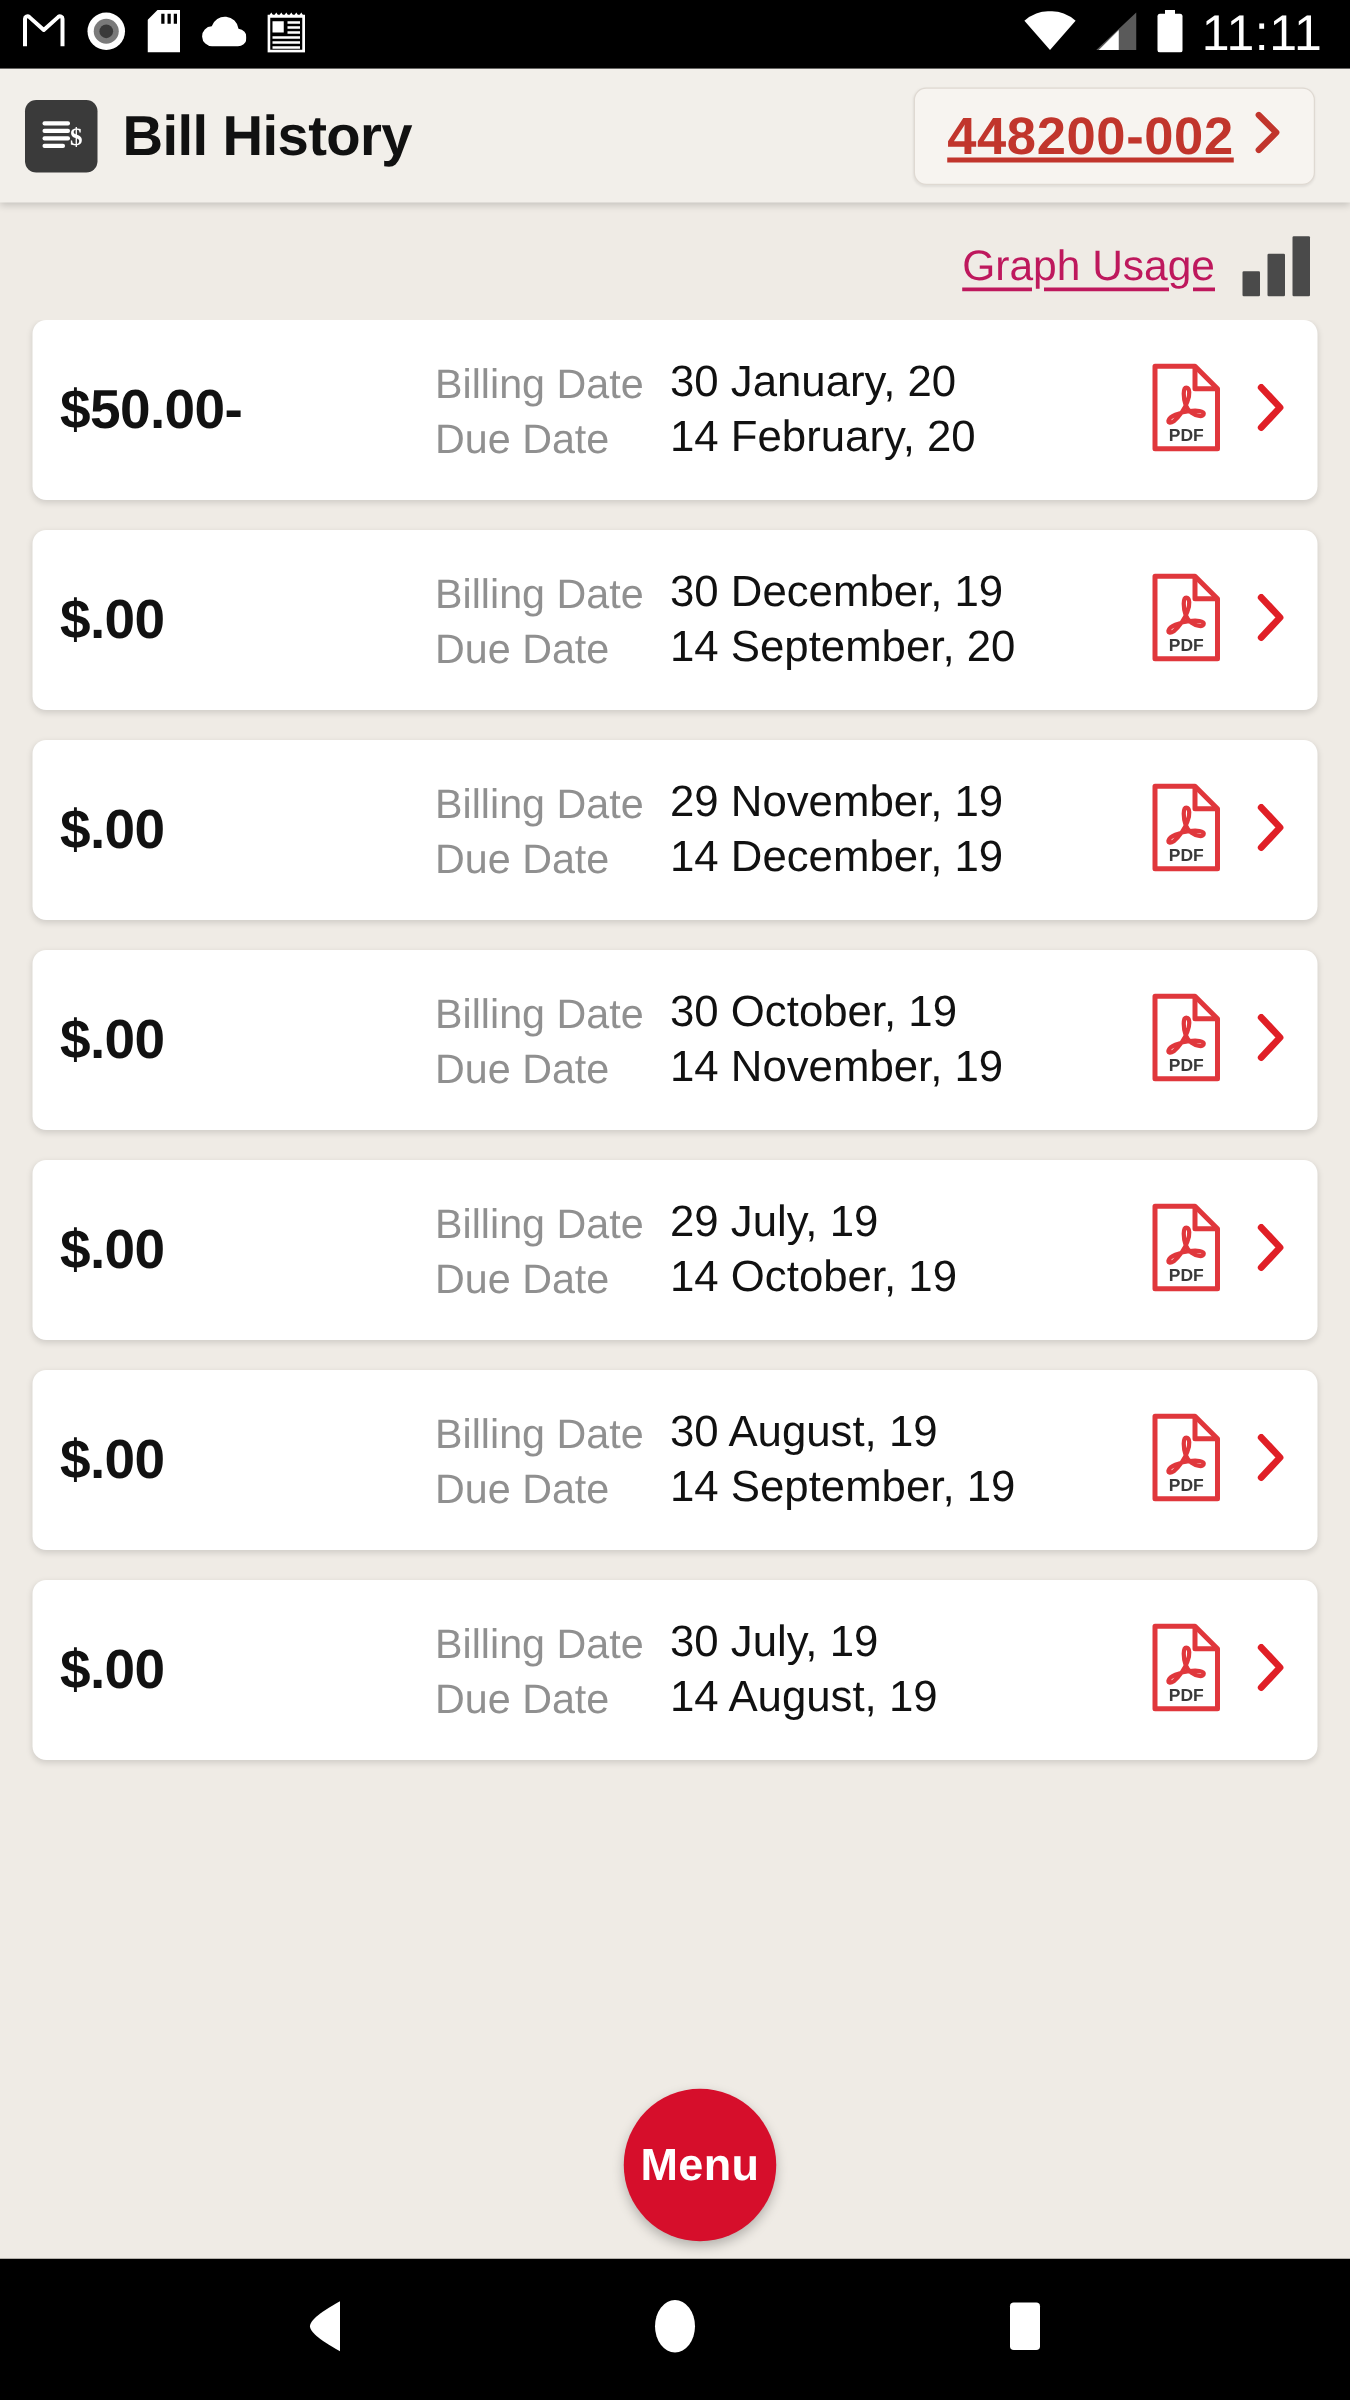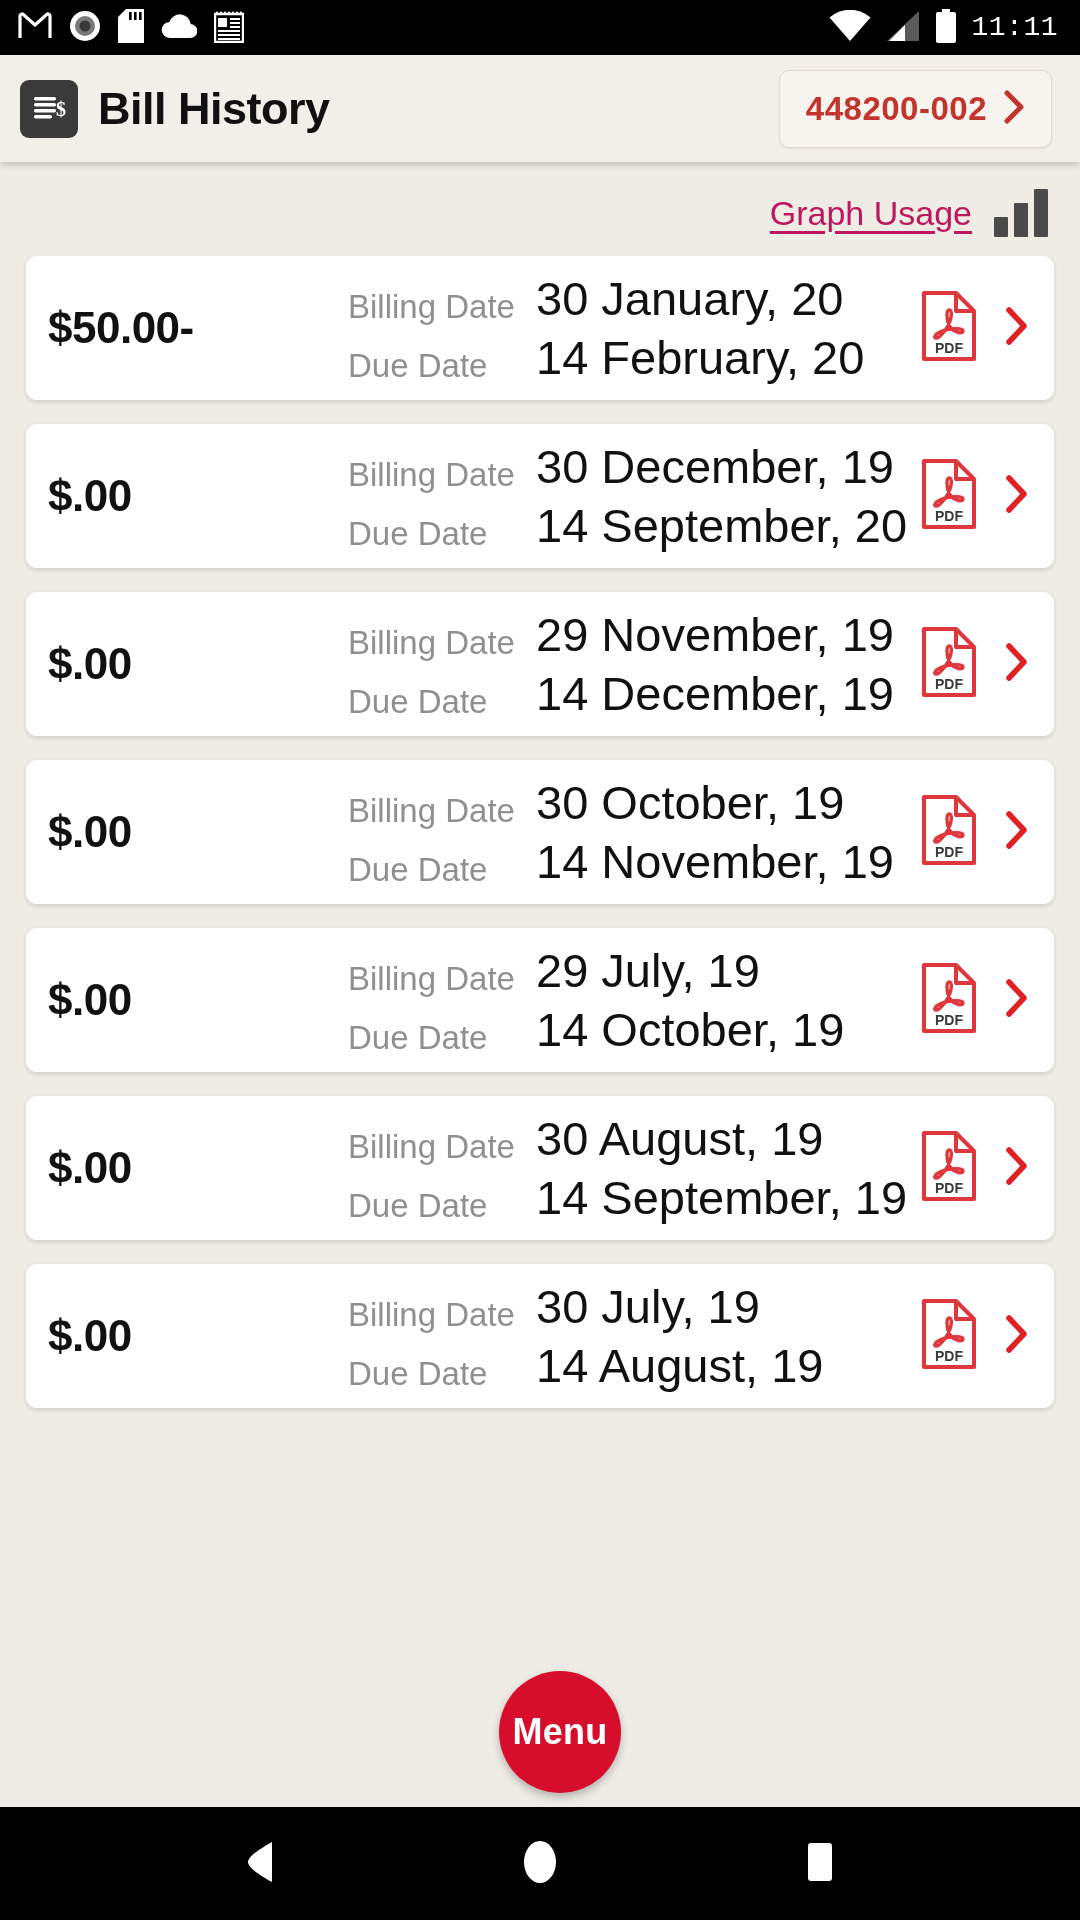"11:11" .status-time { font-family: Liberation Mono, monospace -> Liberation Sans, sans-serif; font-size: 28px -> 40px }
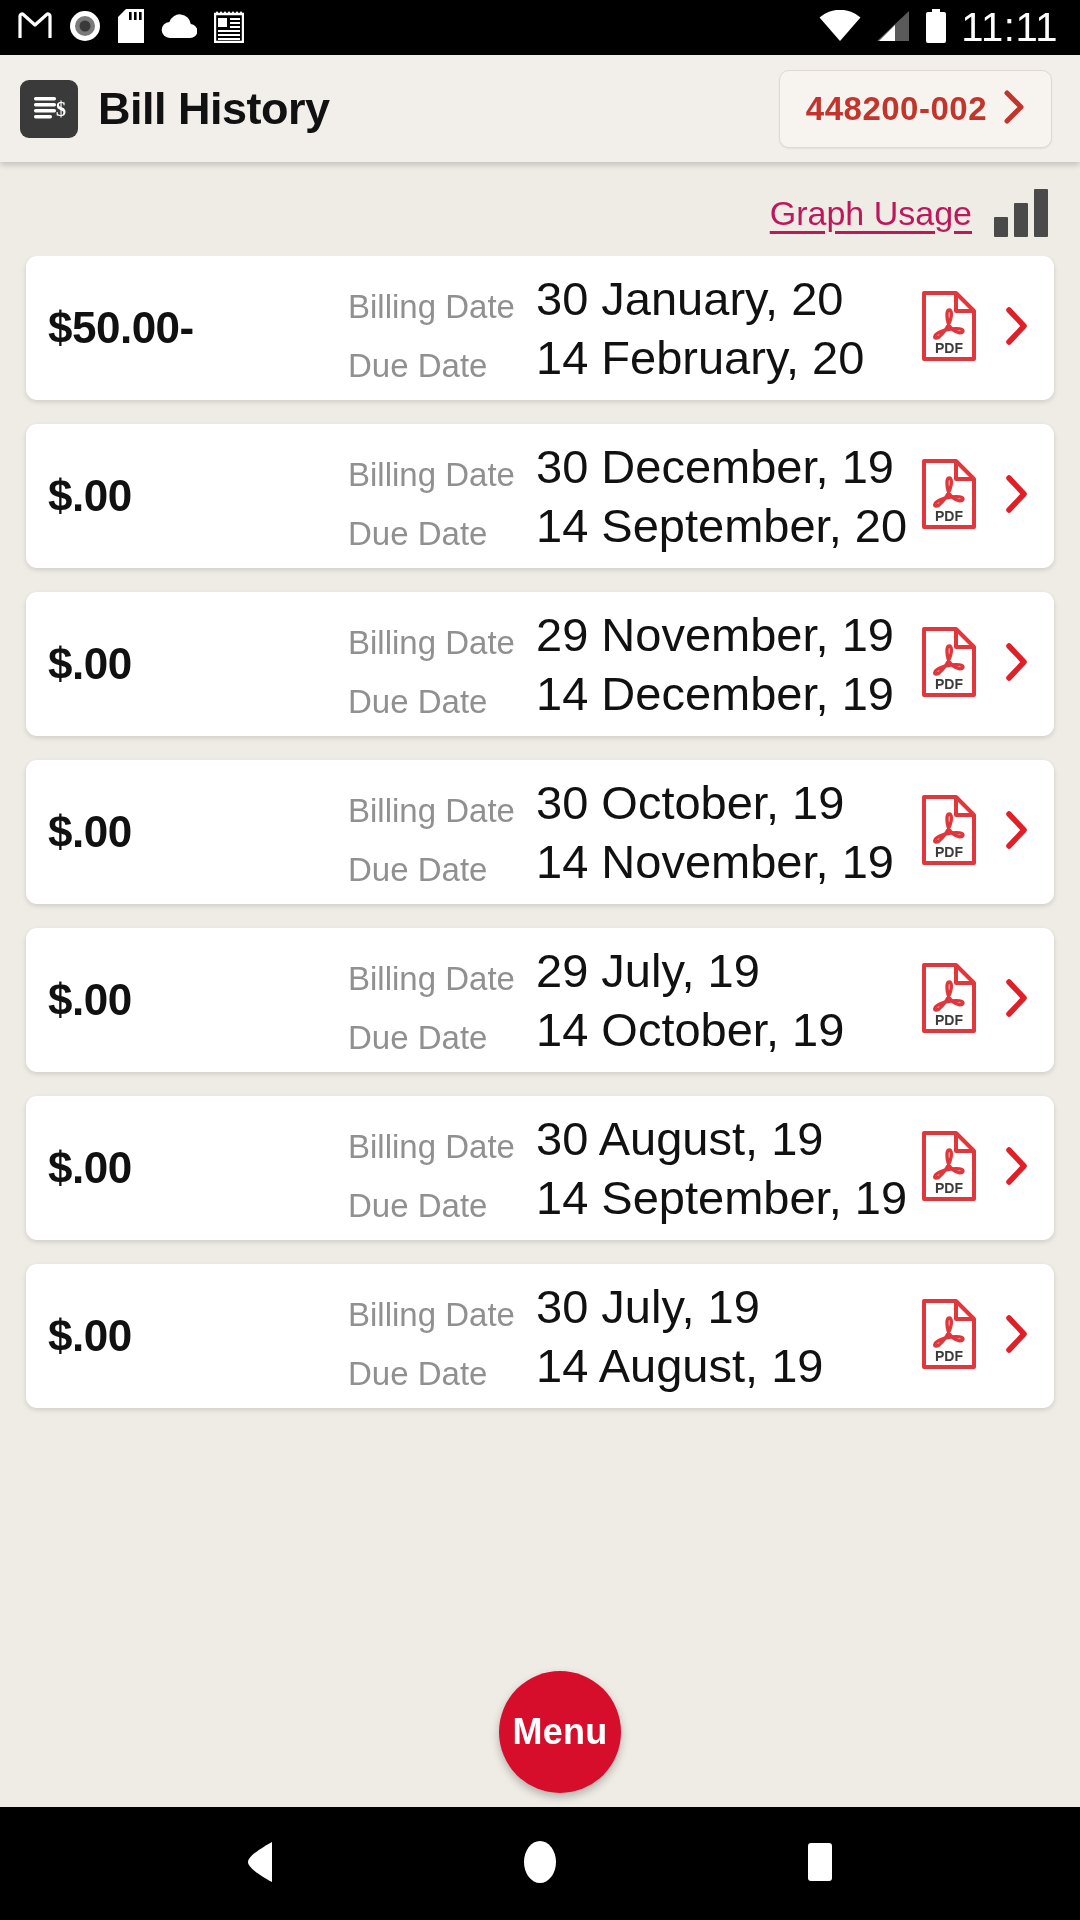"448200-002" .acct-num { font-size: 33px -> 42px; text-decoration: none -> underline }
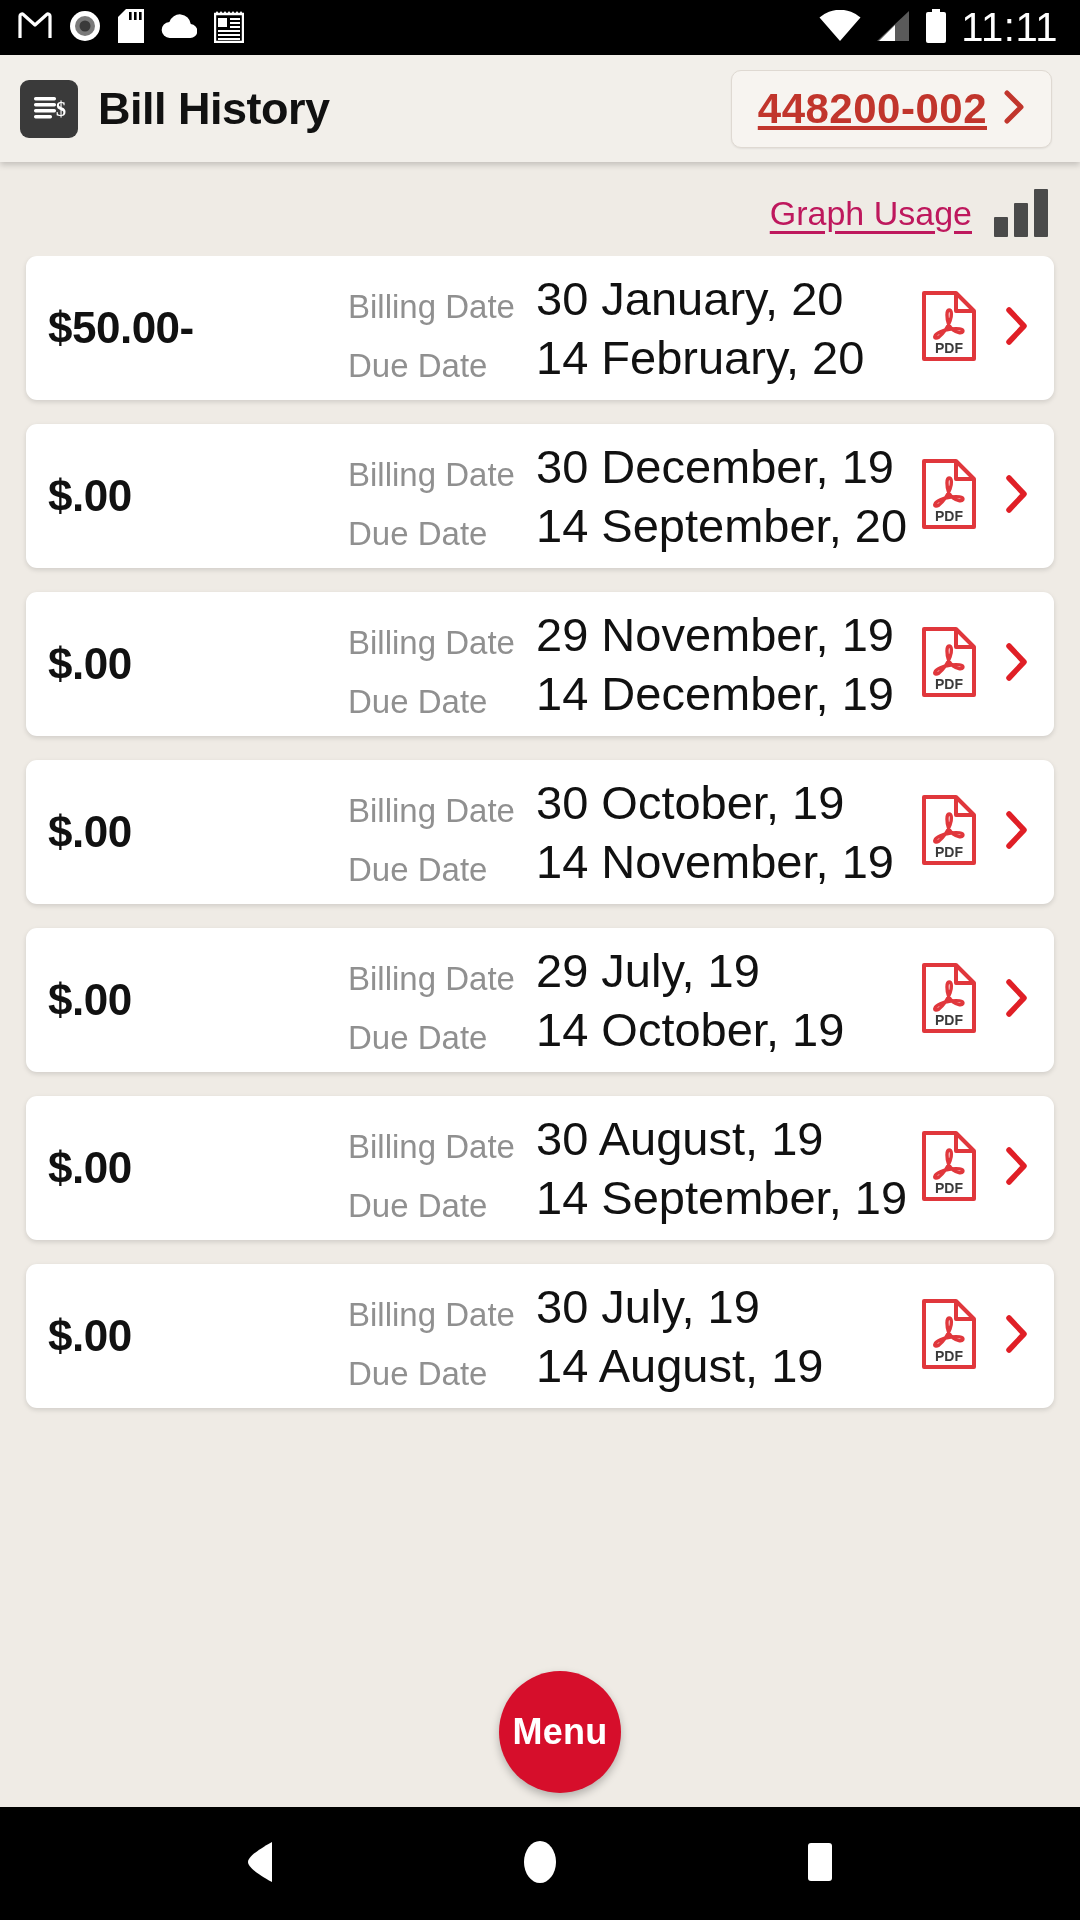"30 January, 20" .date-value { font-size: 47px -> 35px }
